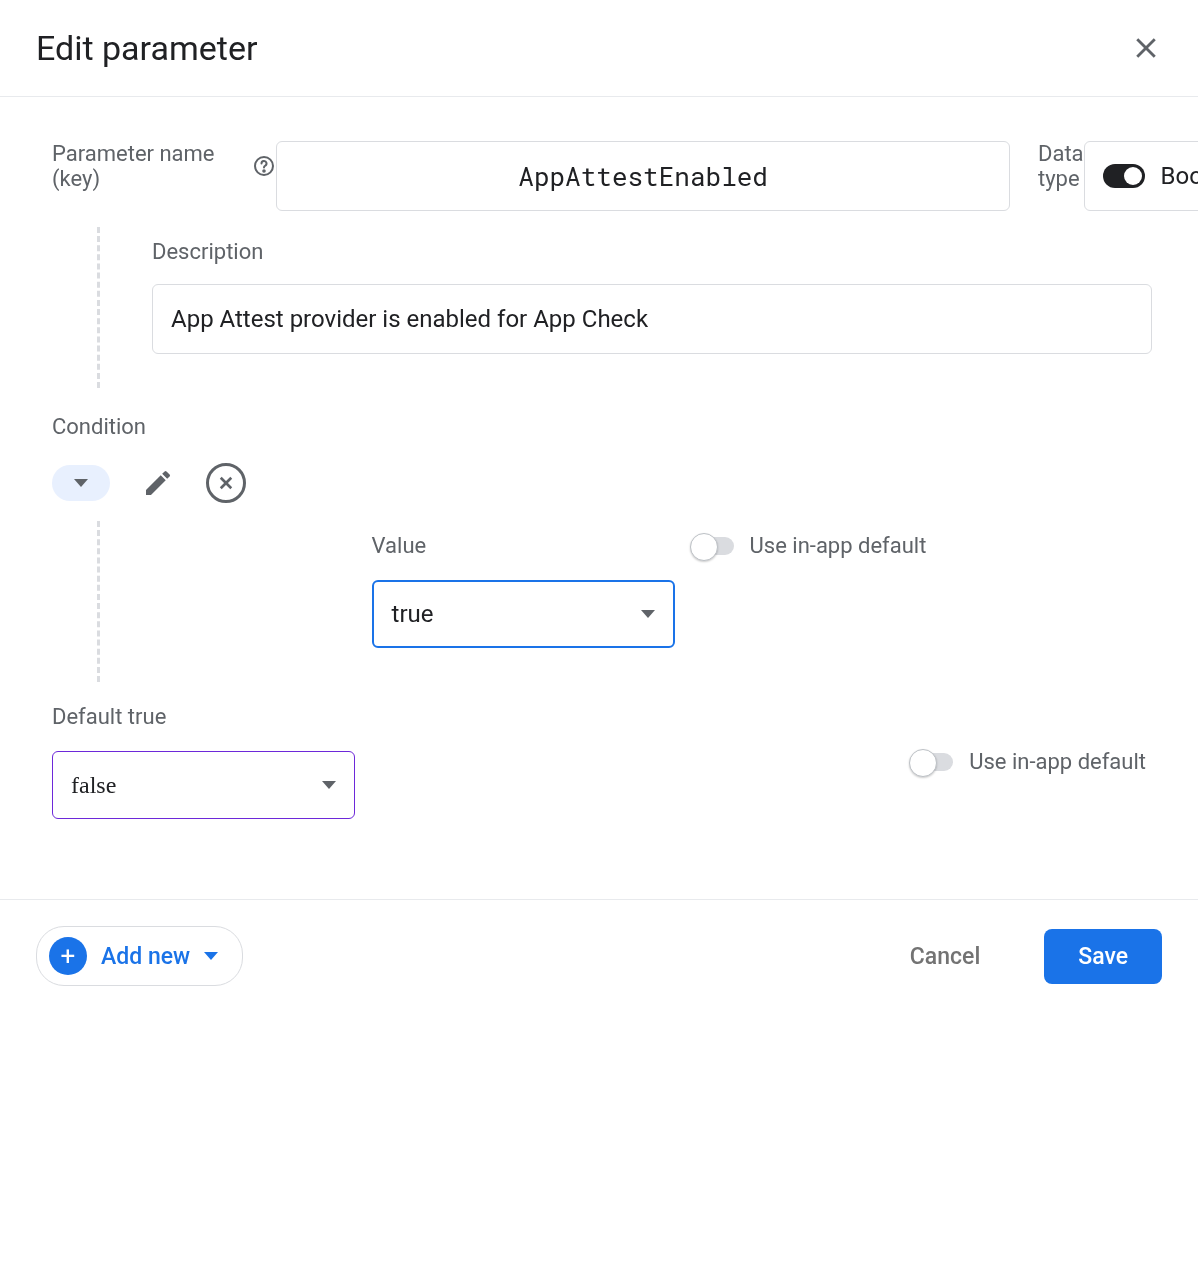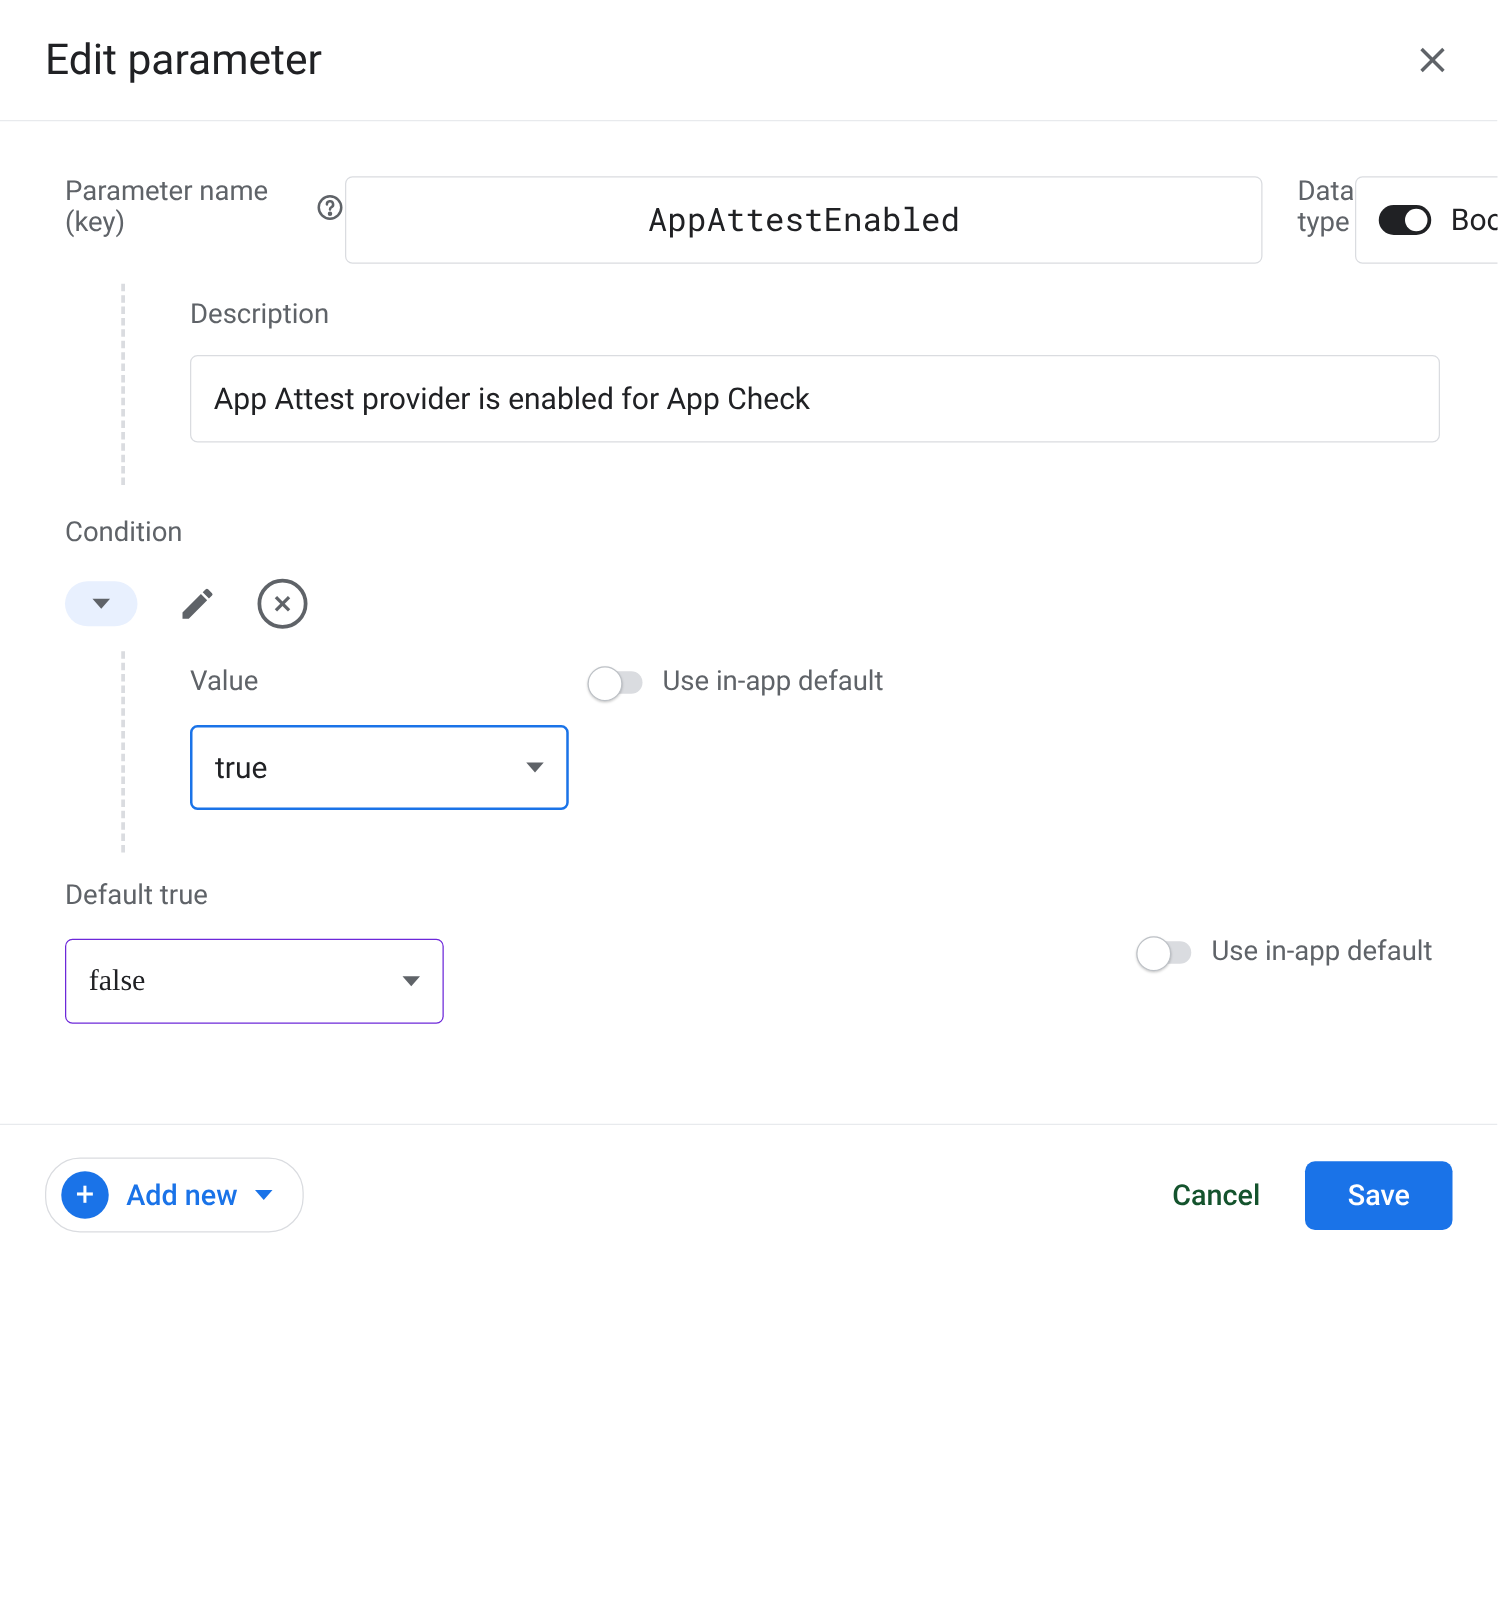"Value" .value-row { justify-content: flex-start -> center }
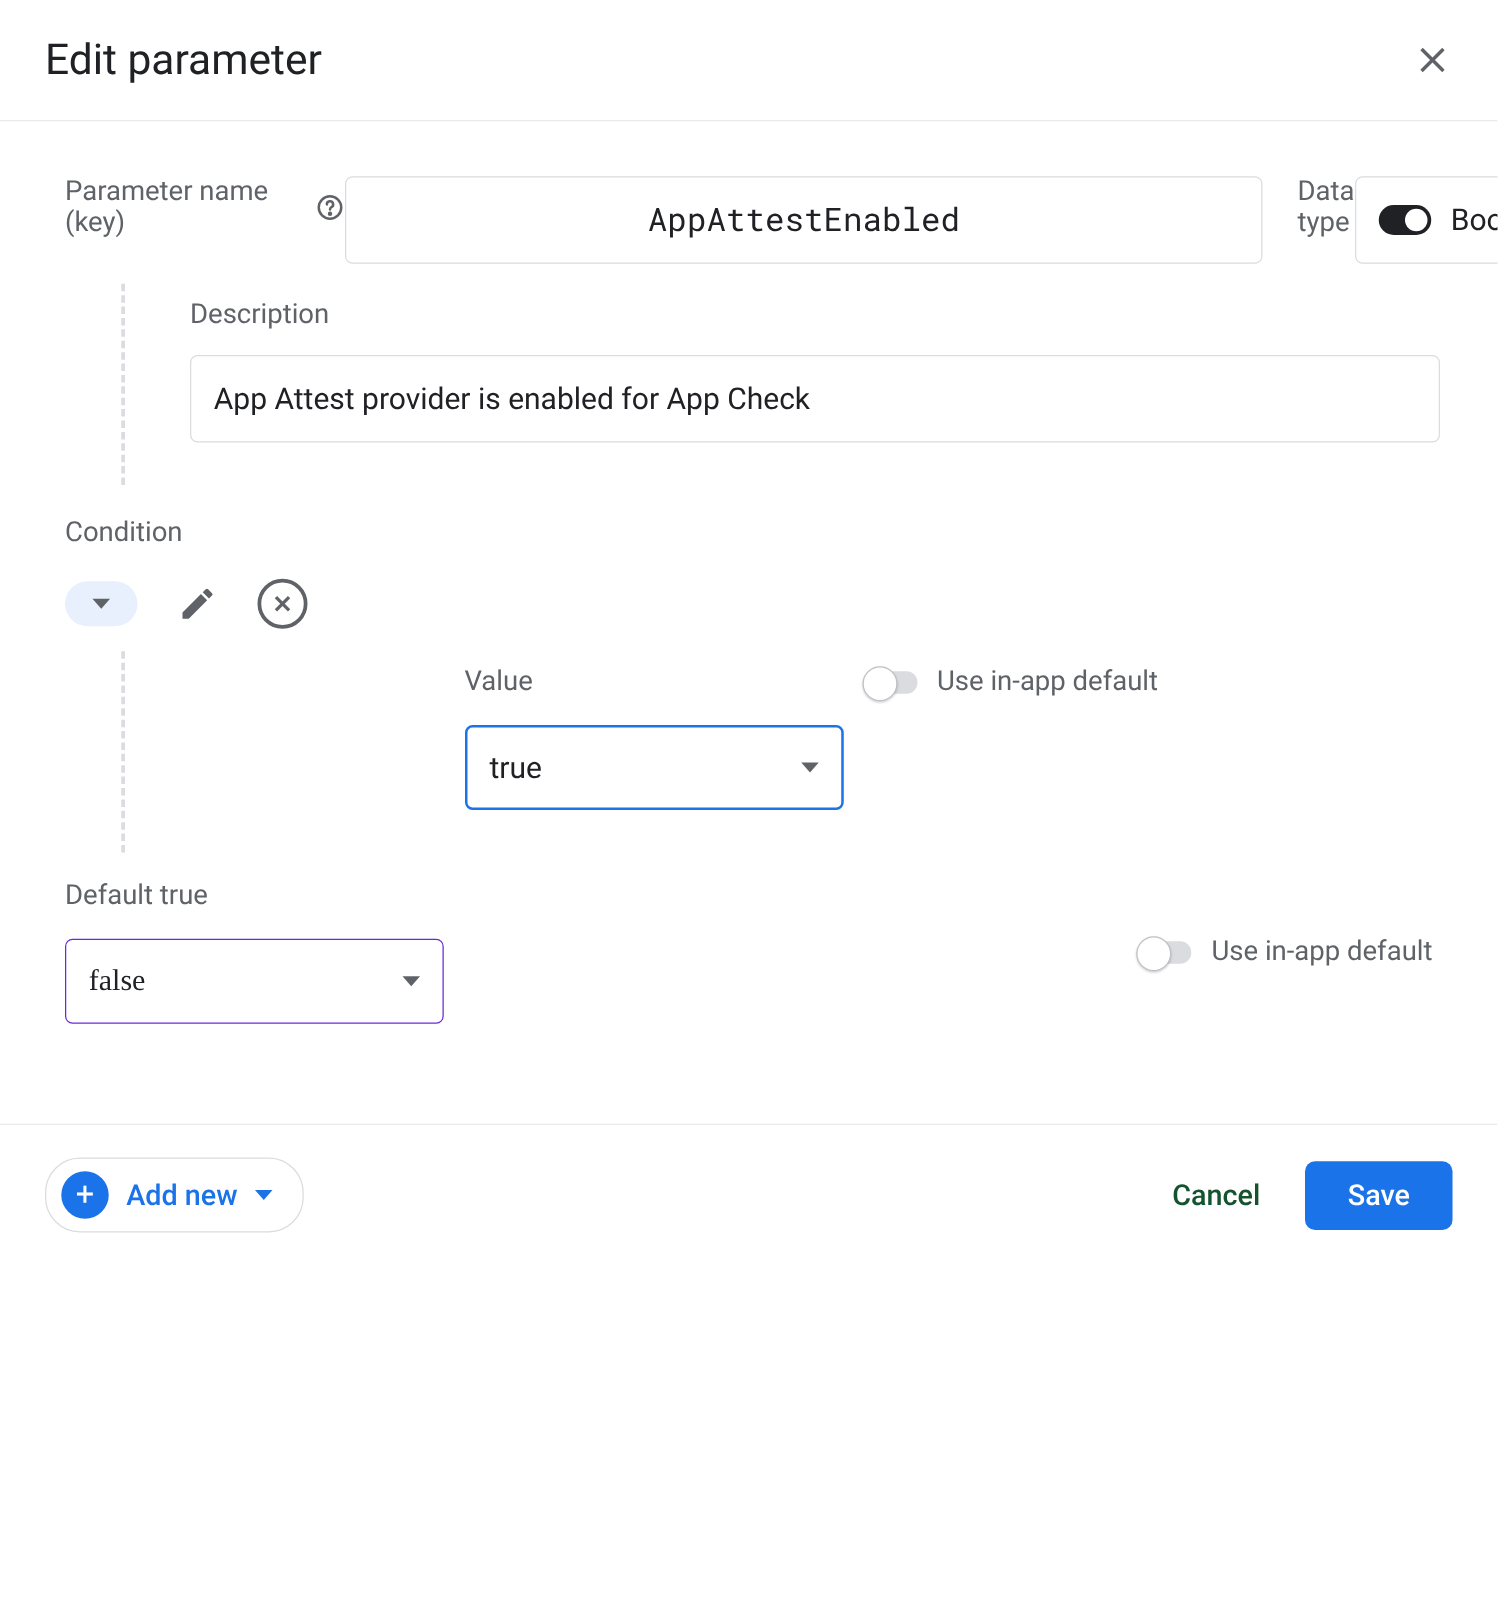"Cancel" .cancel-btn { color: #14532d -> #737373 }
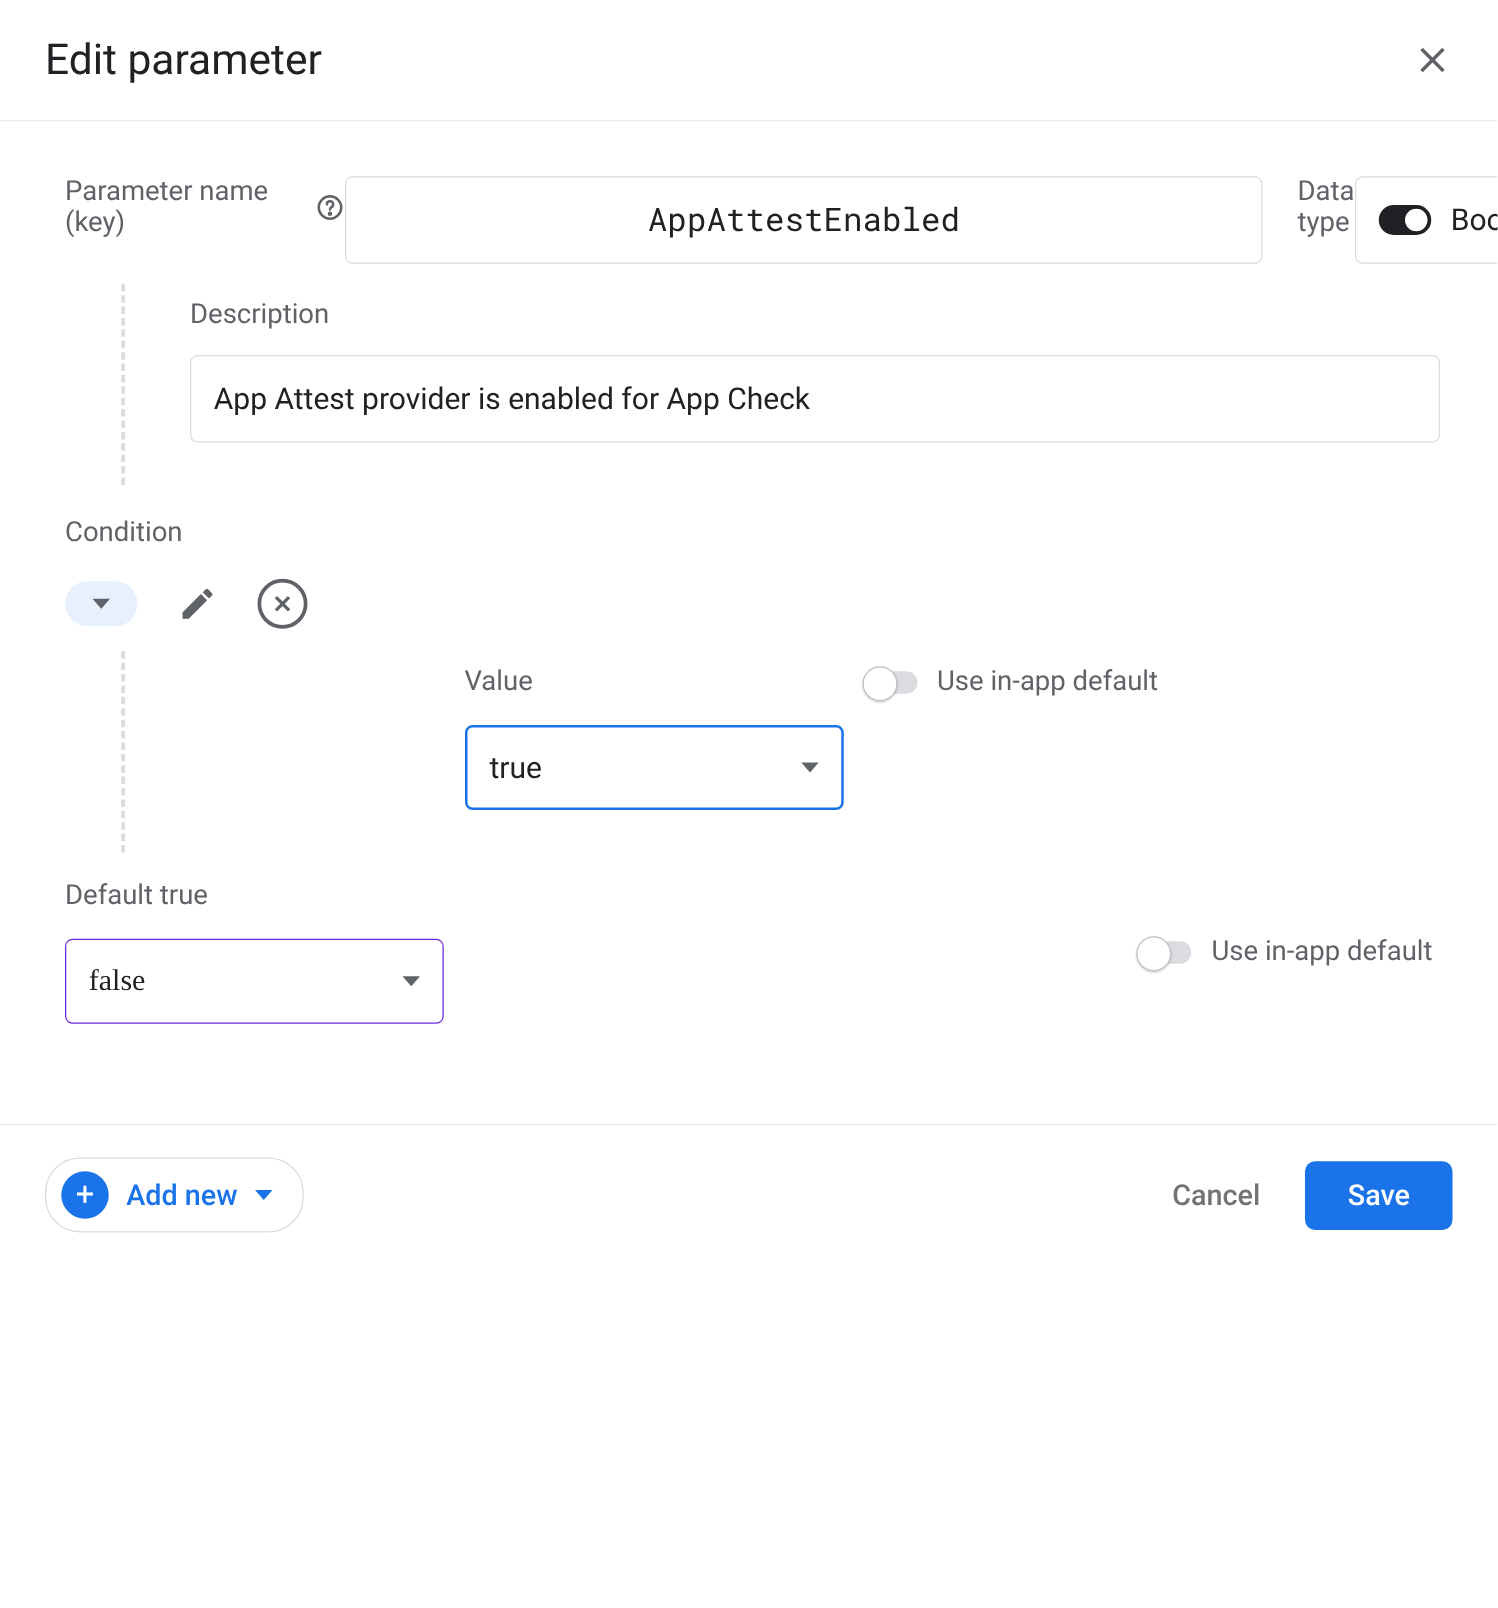"Save" .save-btn { margin-left: none -> 28px }
